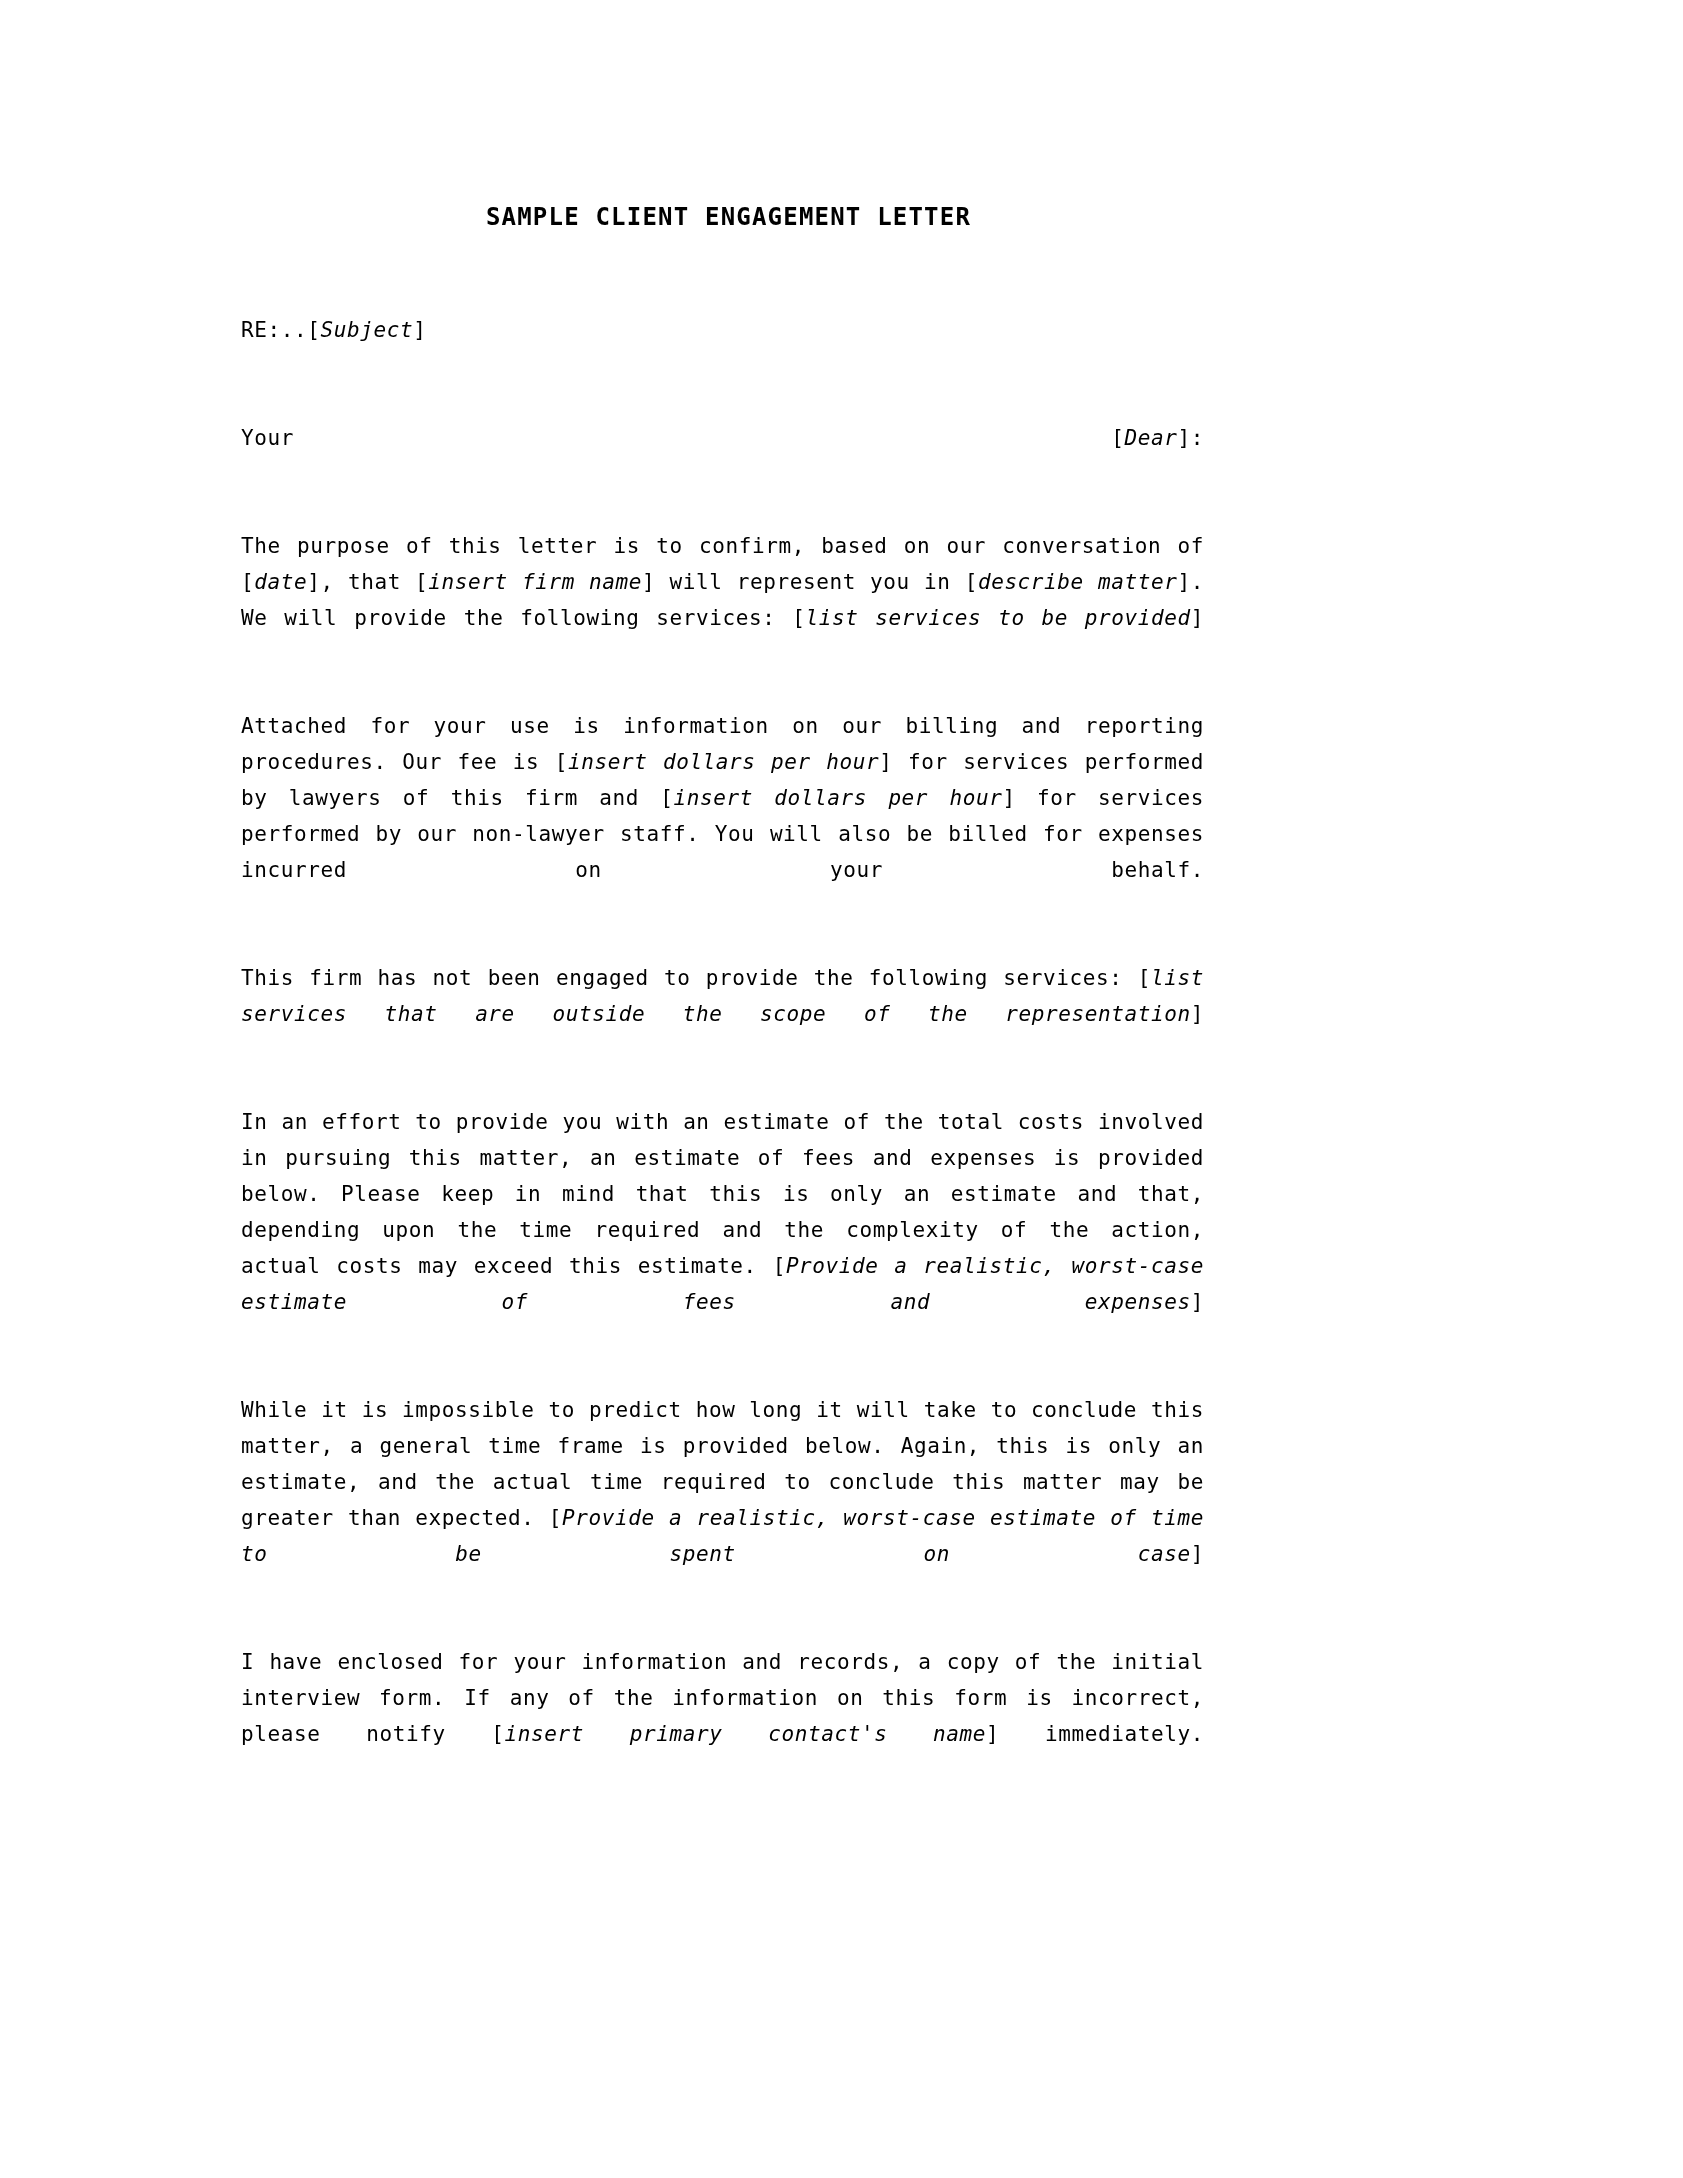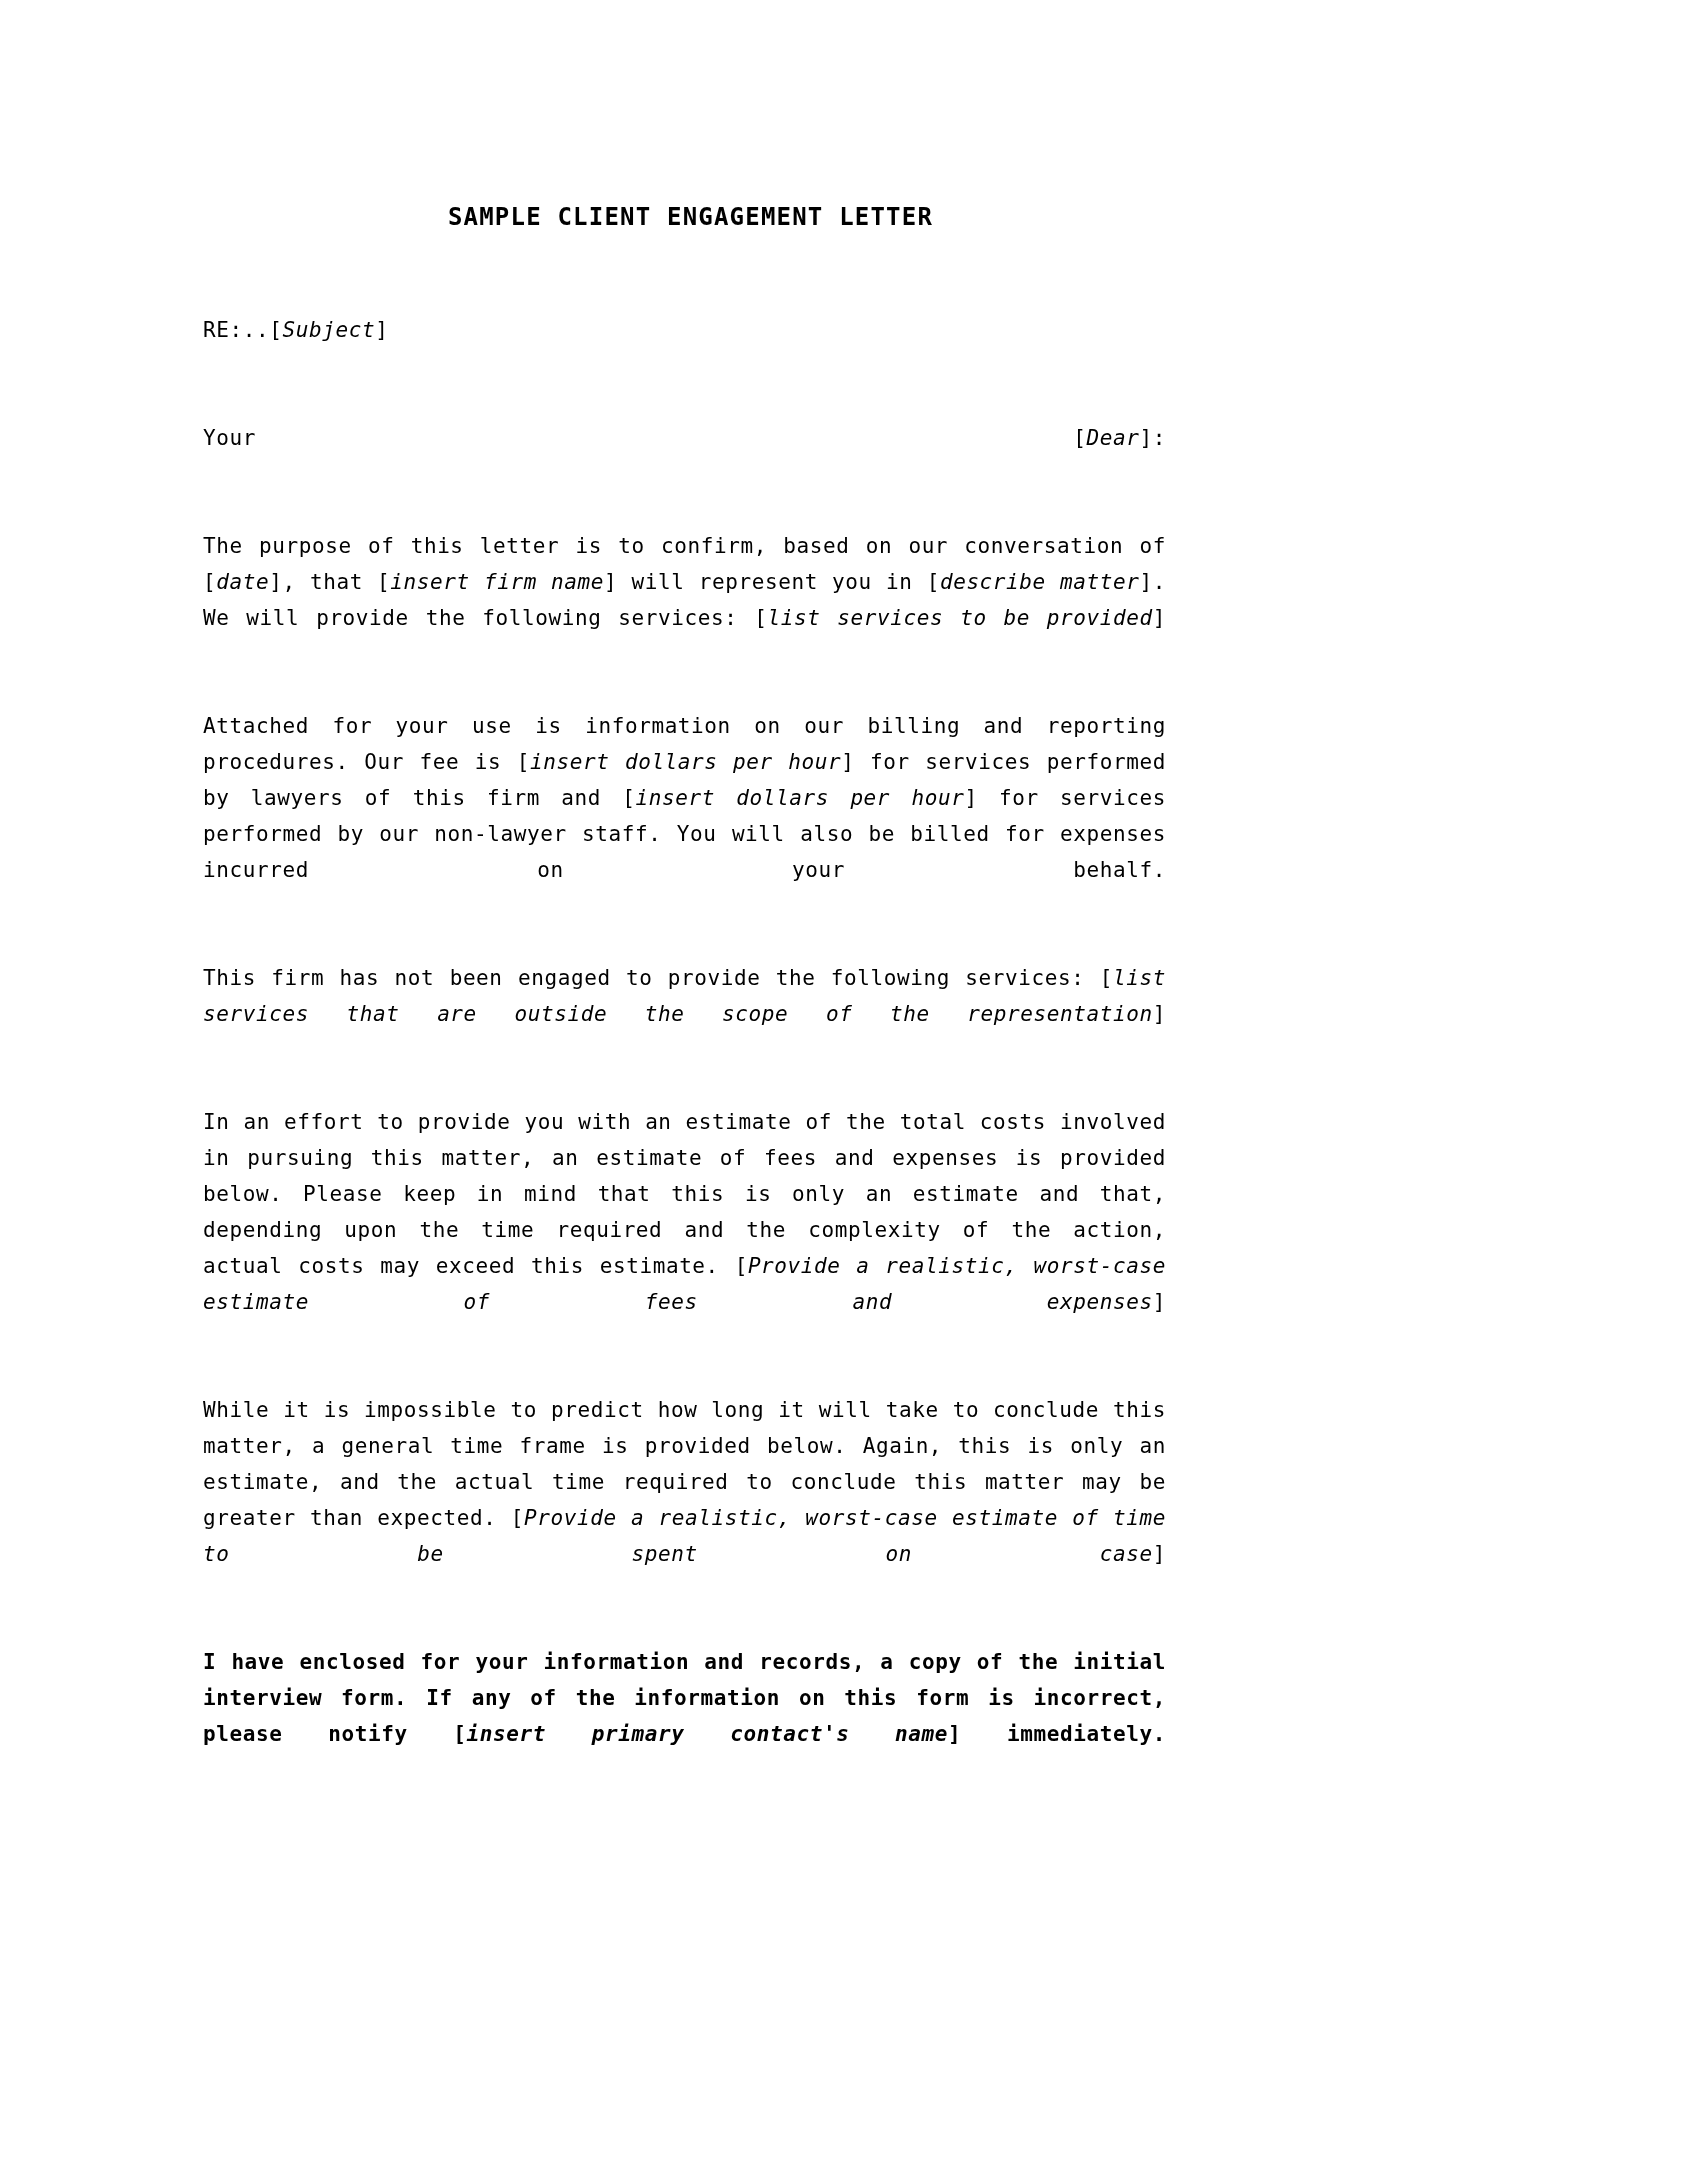"SAMPLE CLIENT ENGAGEMENT LETTER" .page { margin-left: none -> 38px }
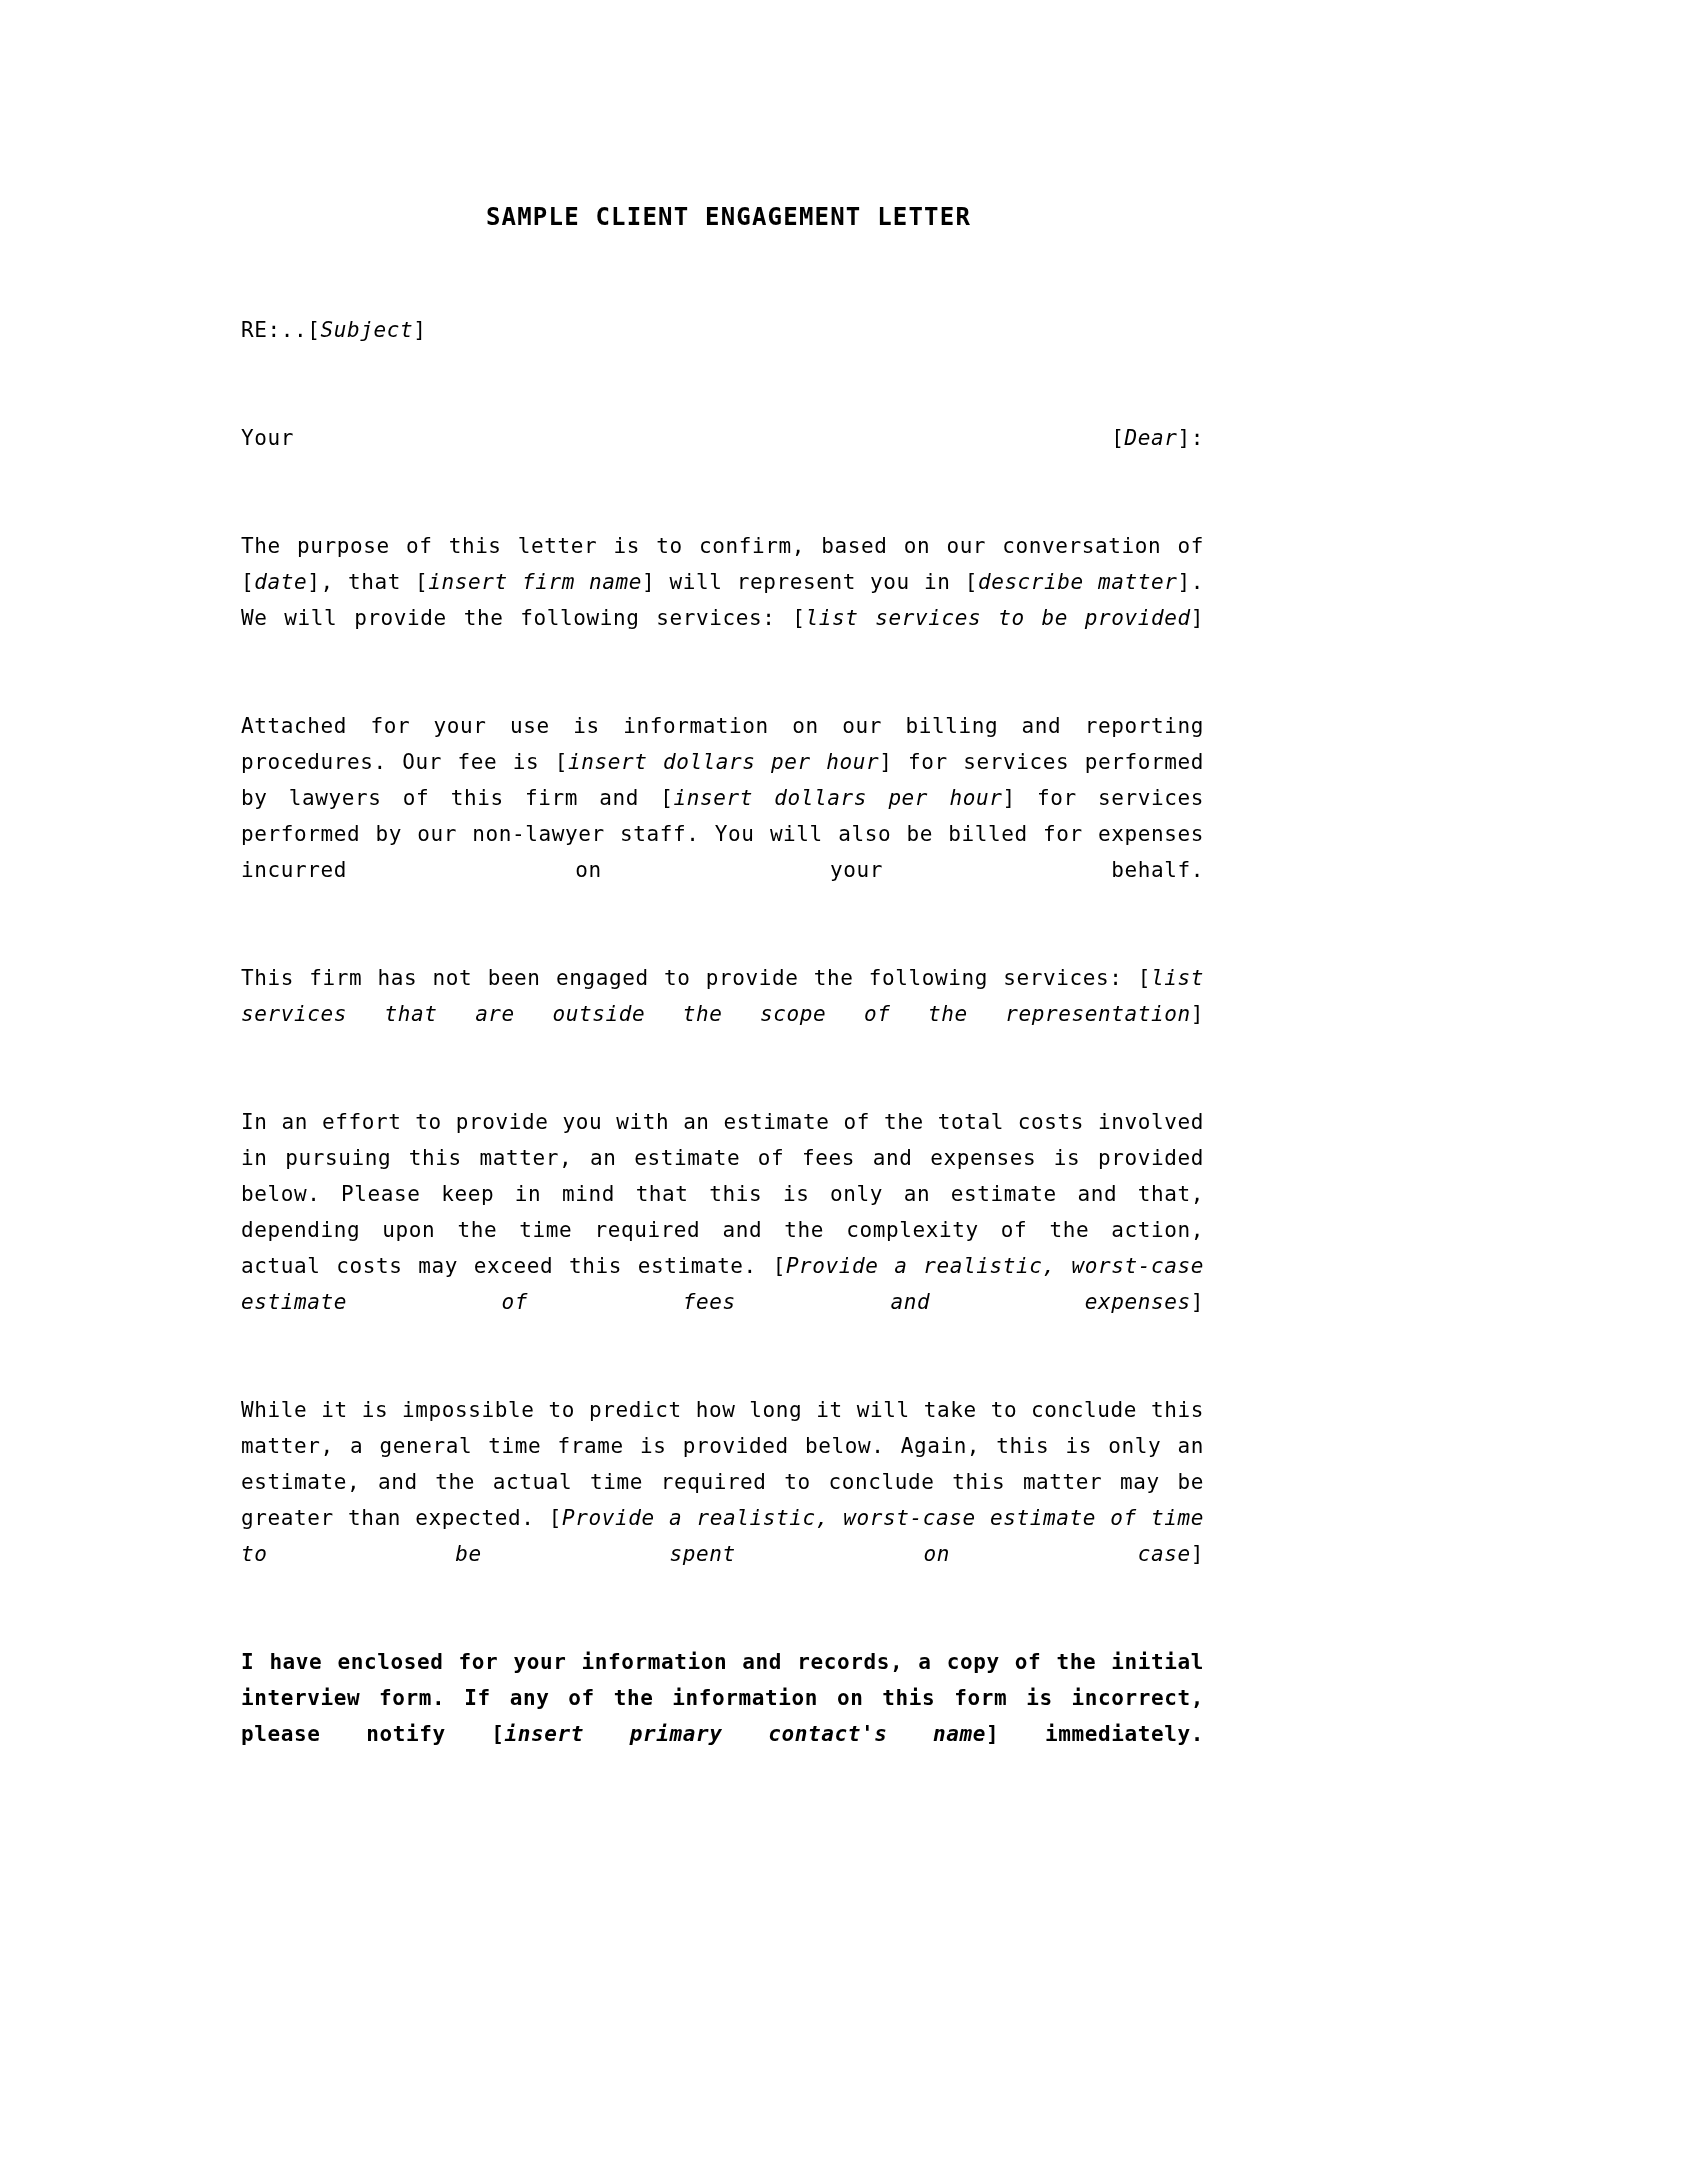"I have enclosed for your" p.para:last-child { font-weight: bold -> none }
